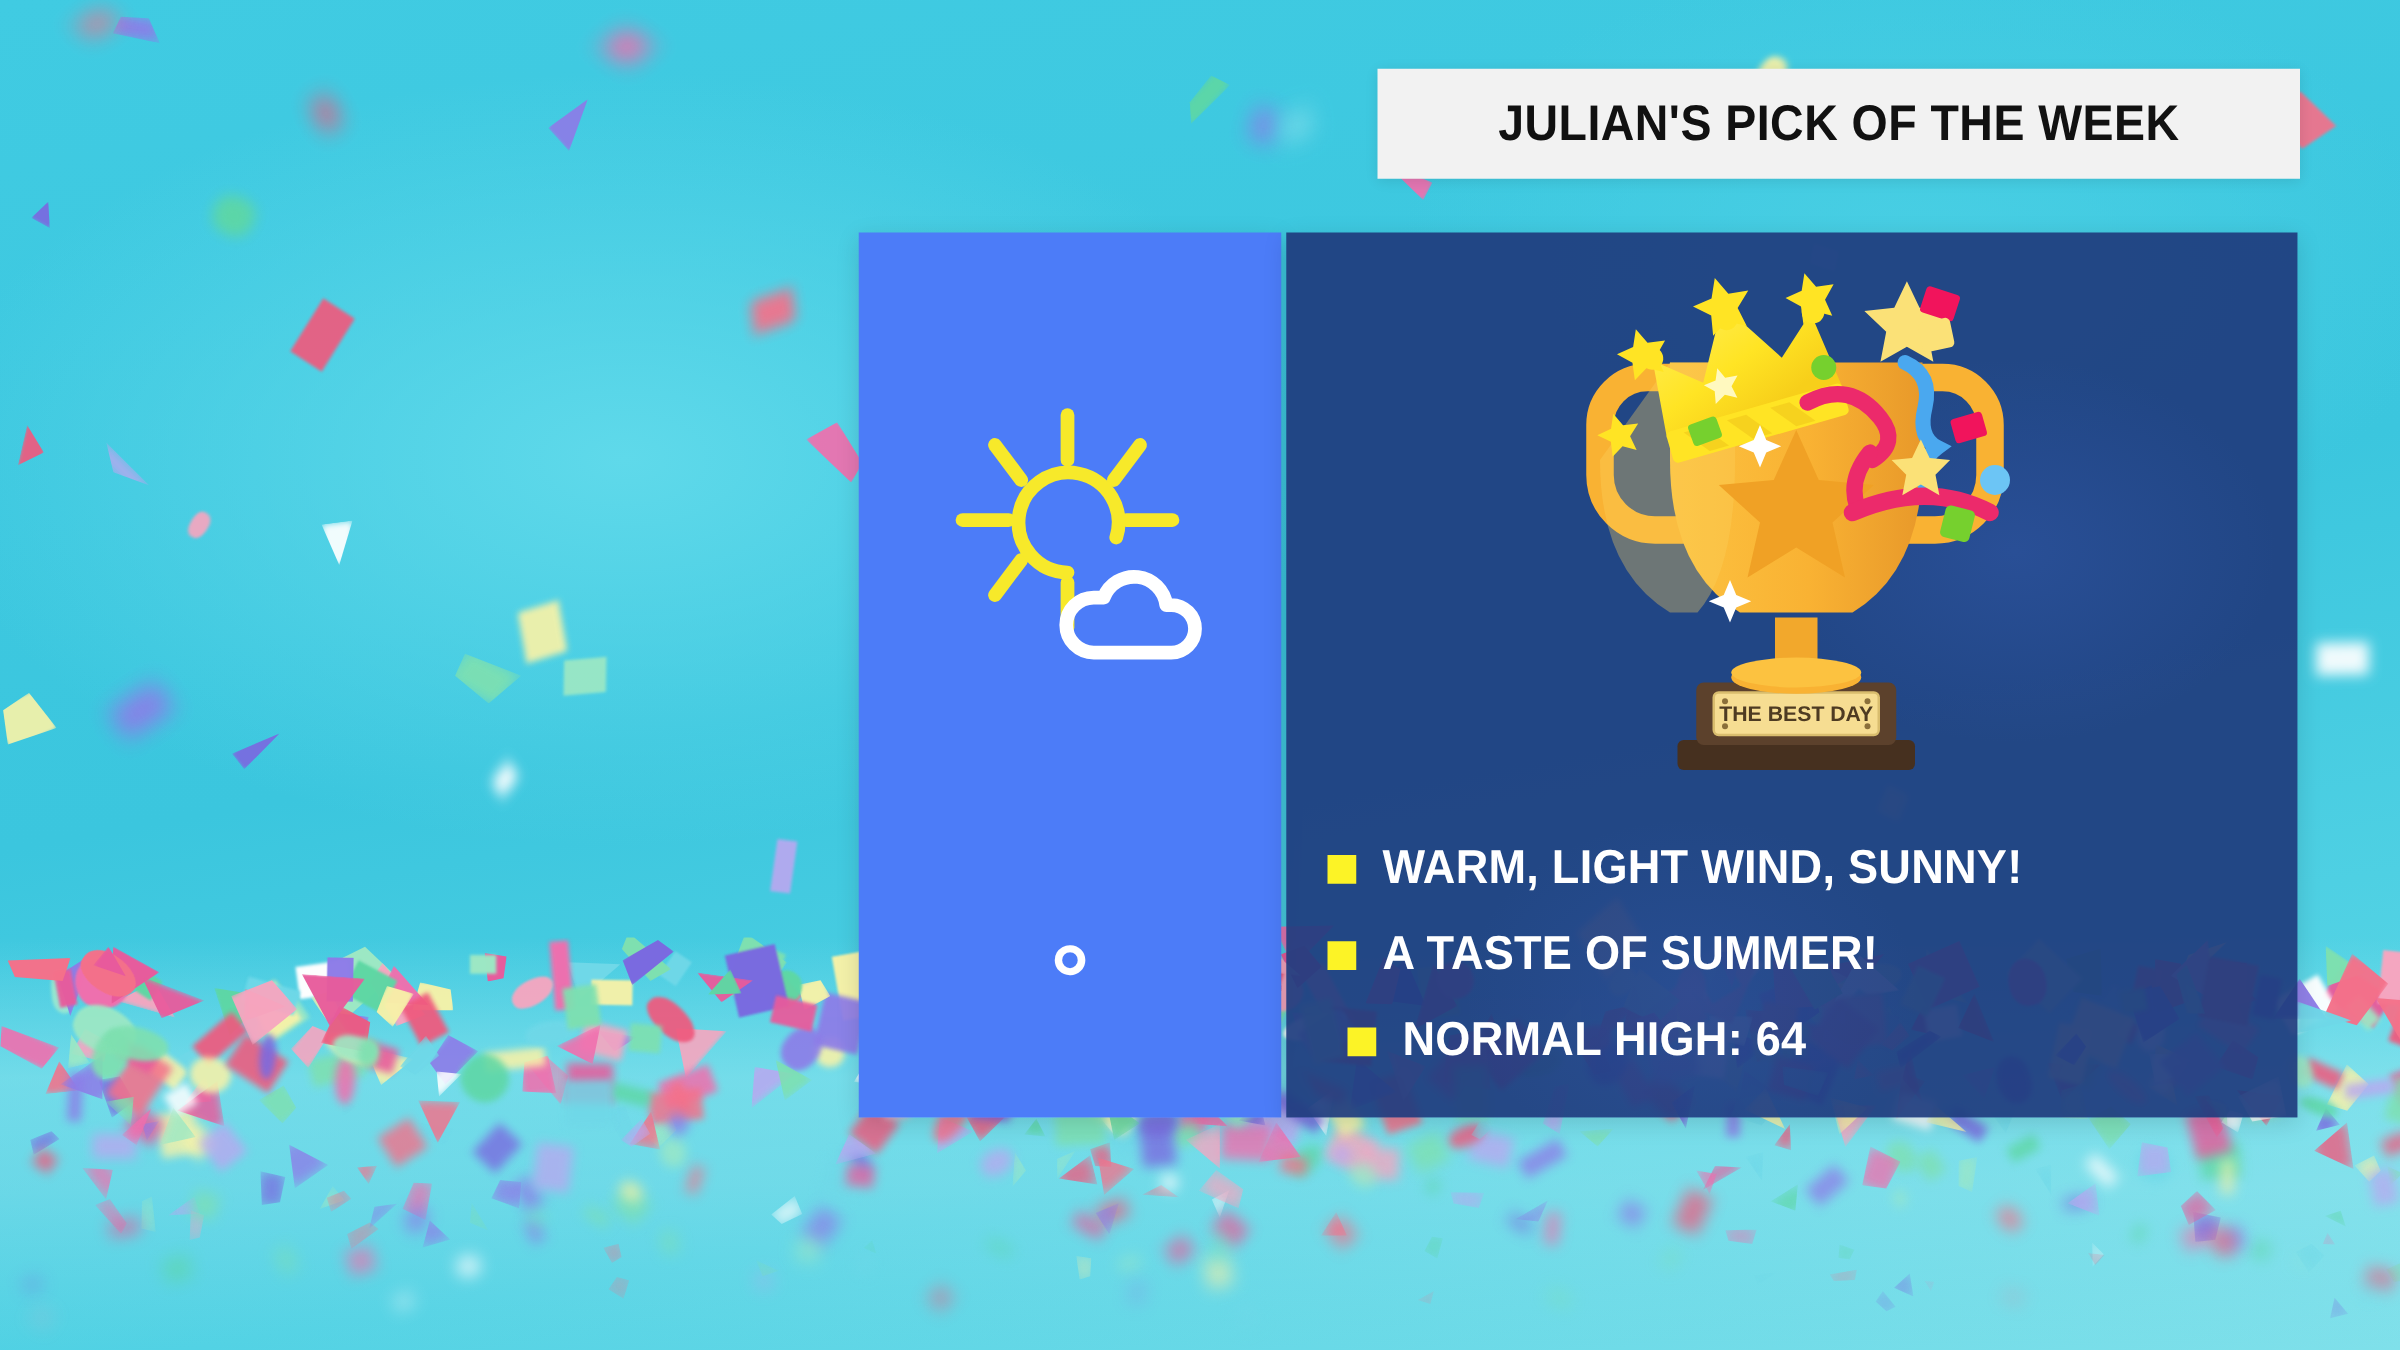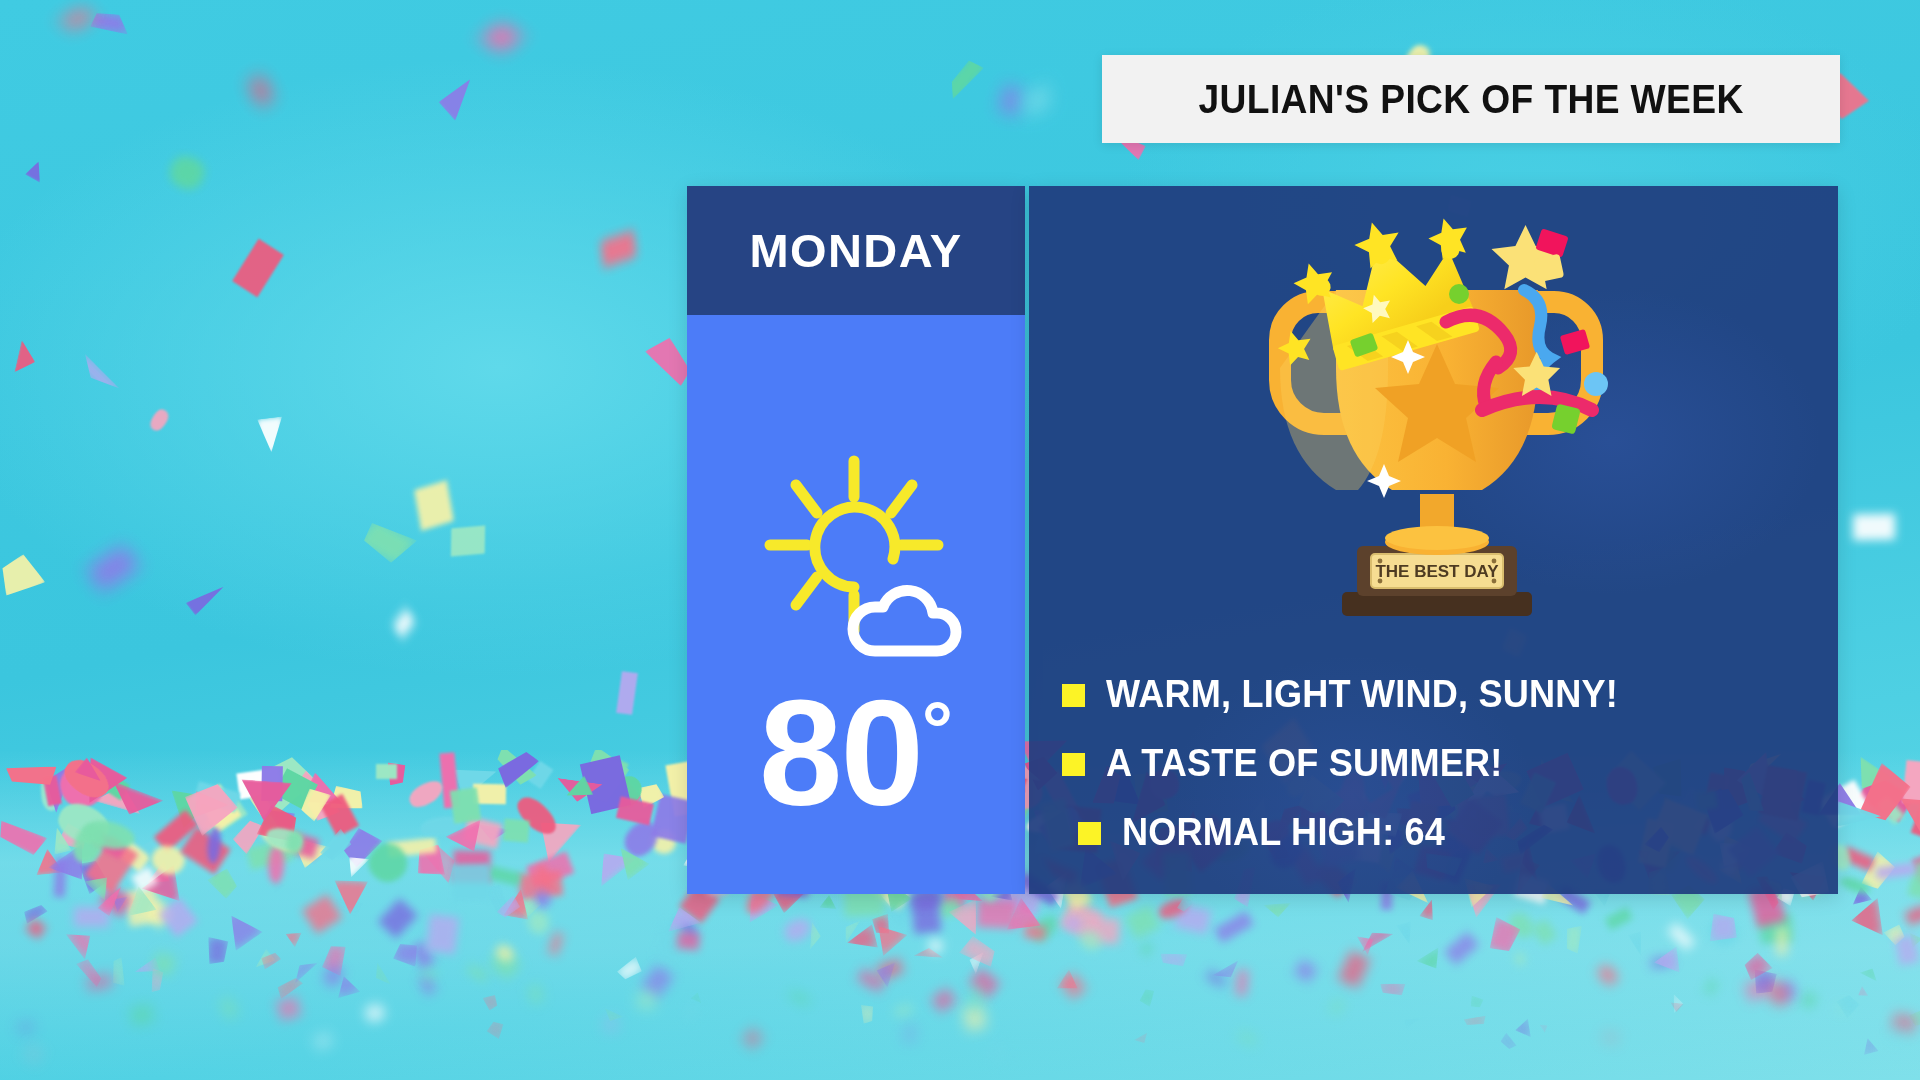"MONDAY" div { html: <div> <div>MONDAY</div> </div> -> none }
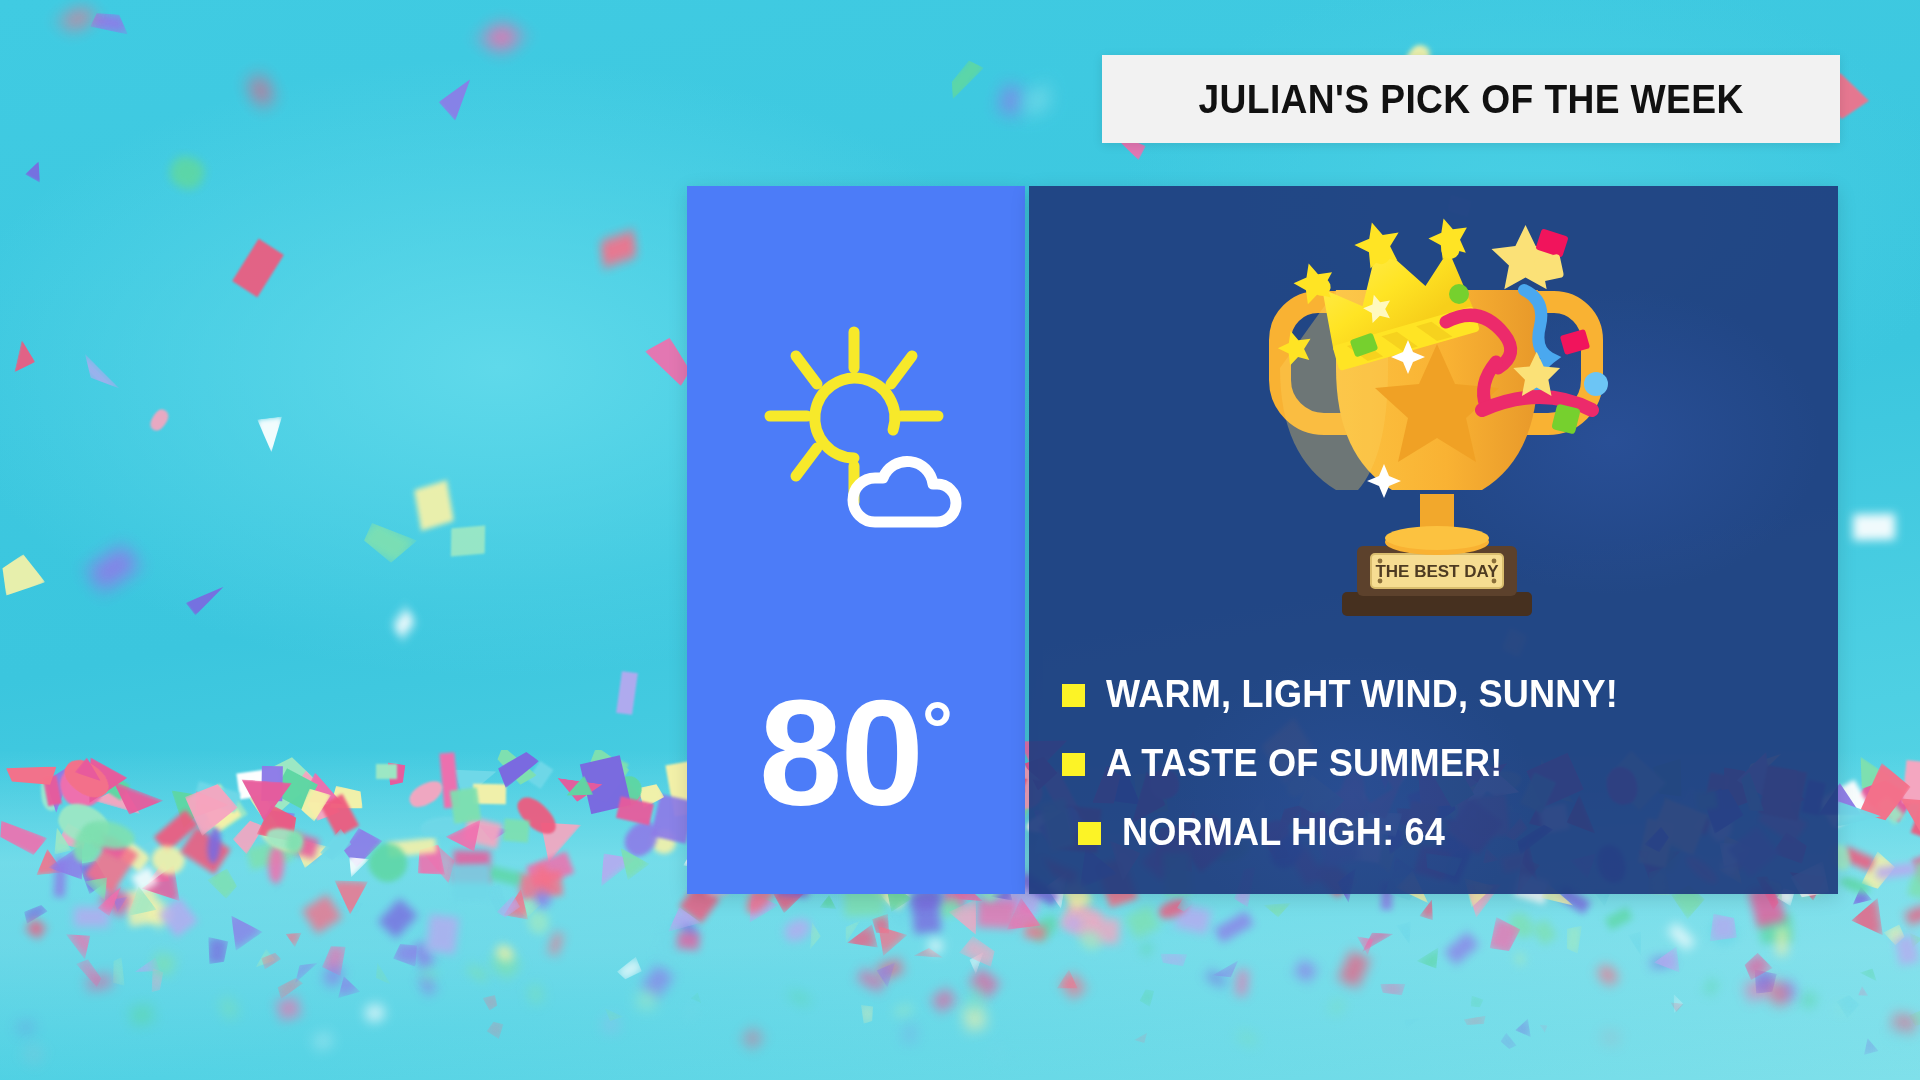"80" span.val { html: <span>80</span> -> none }
